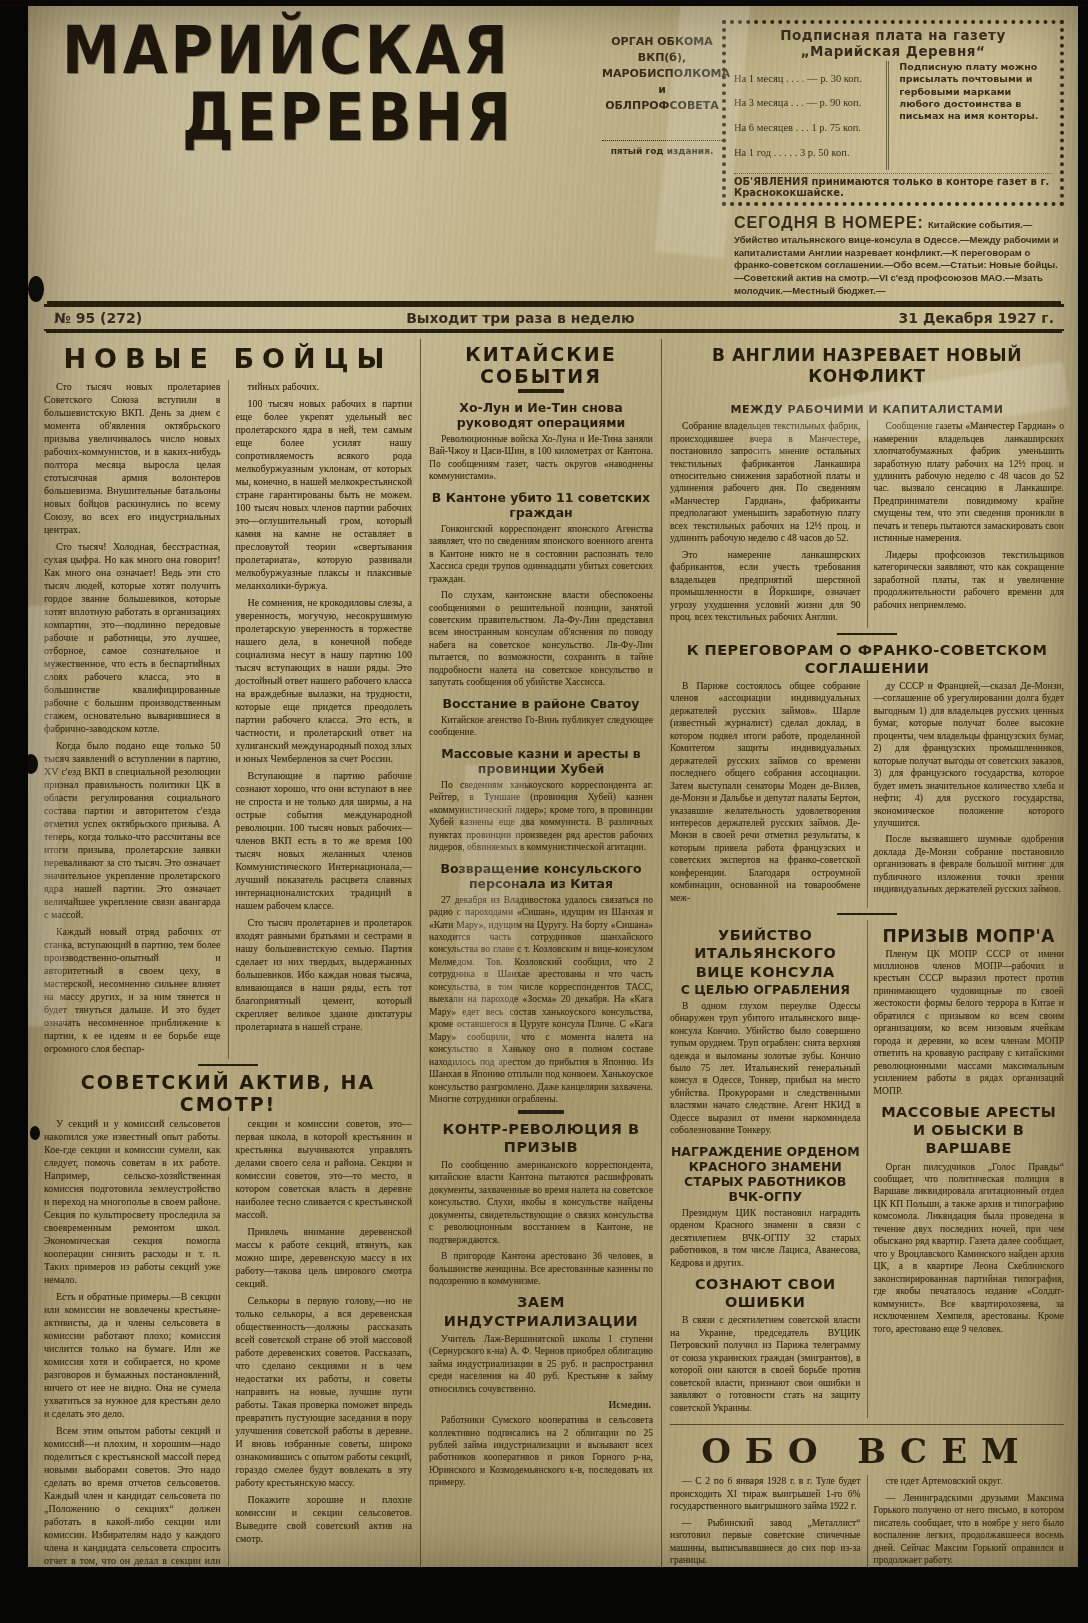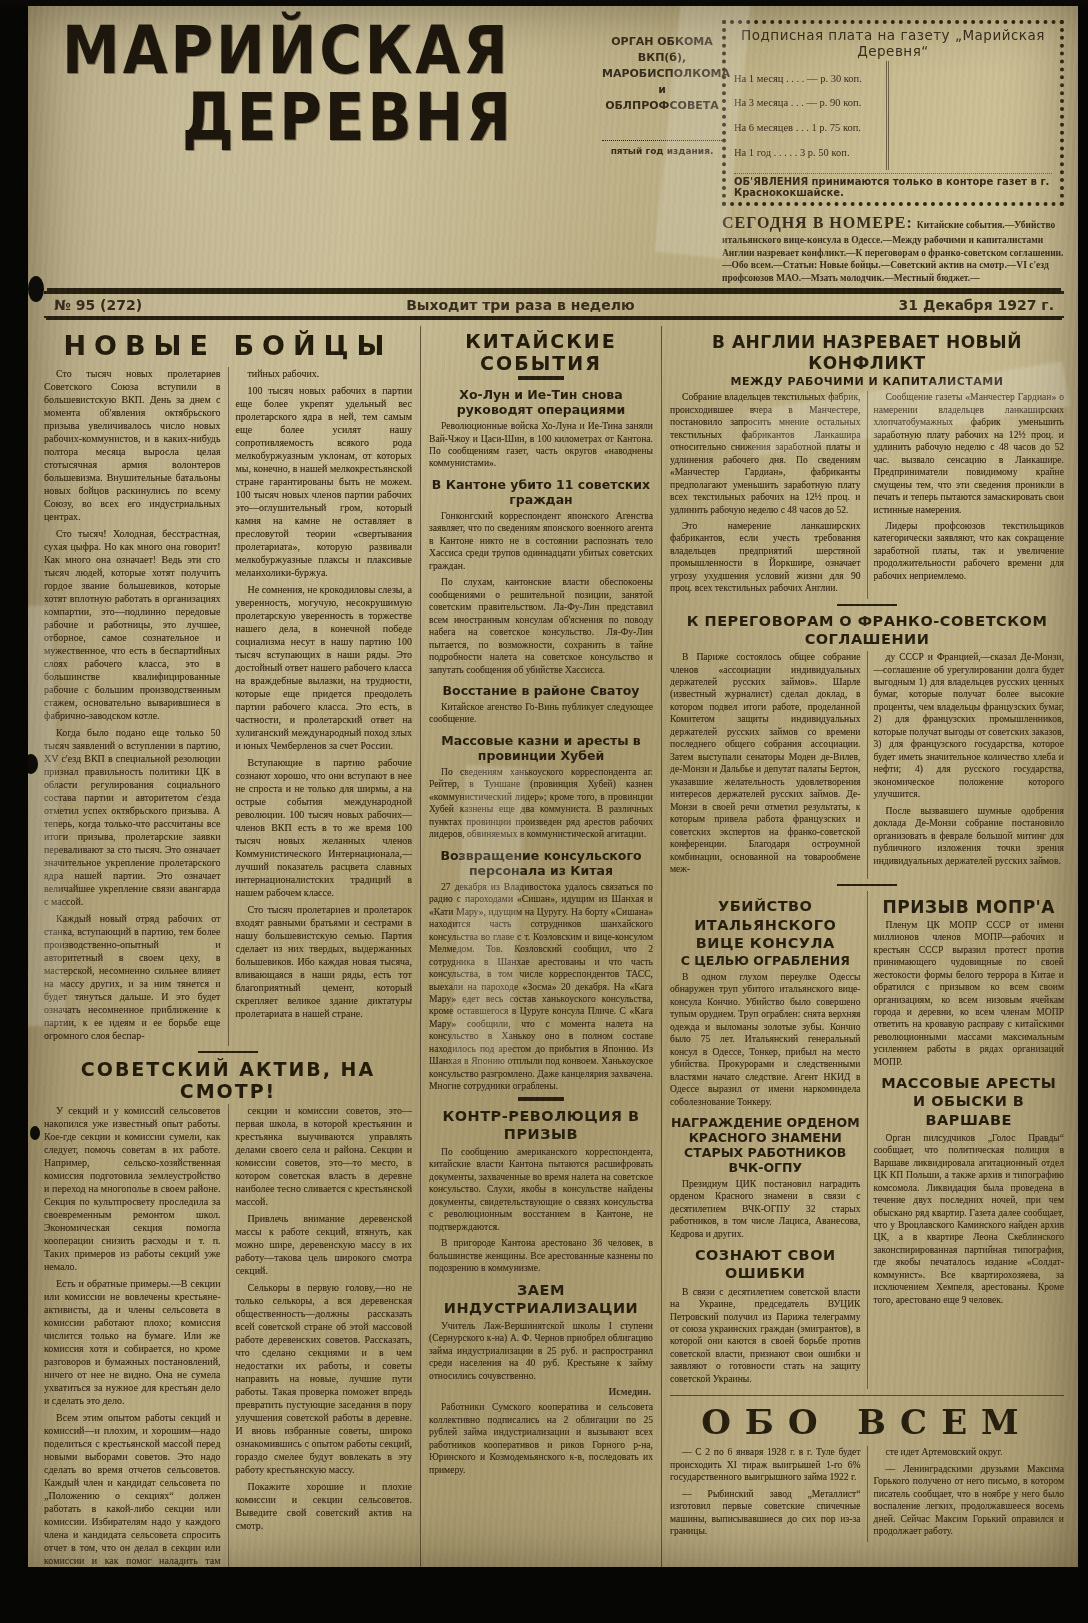"Подписная плата на газету „Марийская" .subbox .sb-title { font-weight: normal -> bold }
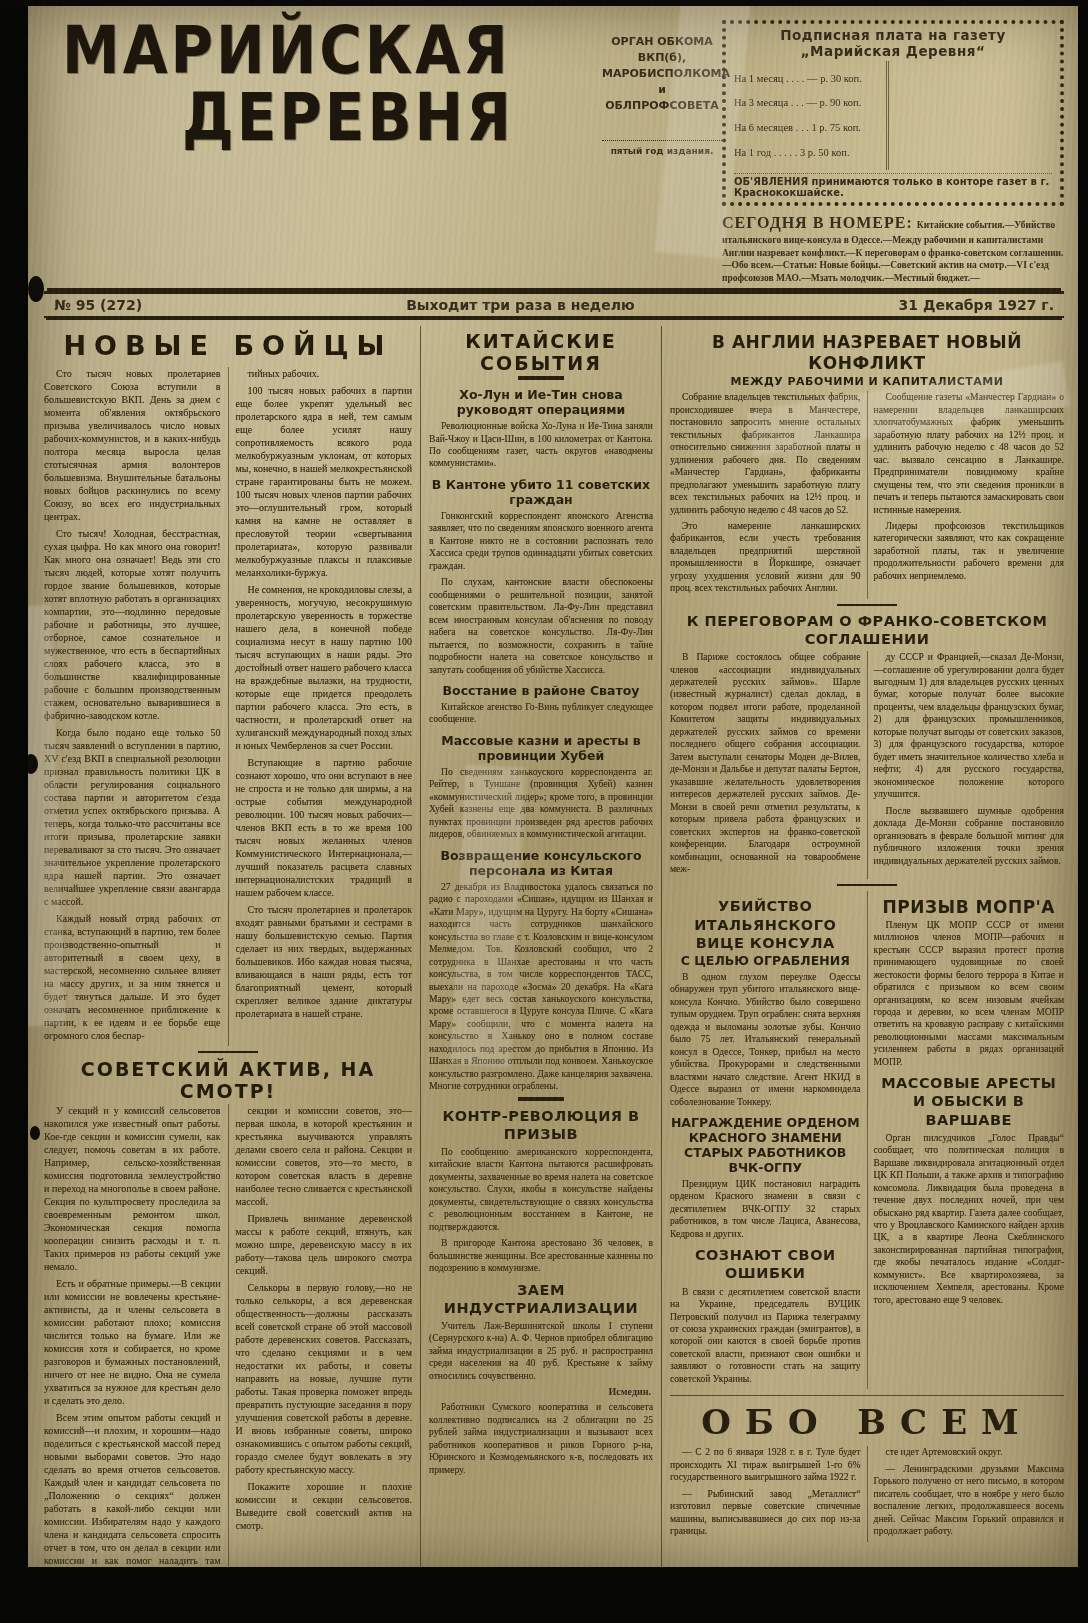"Подписную плату можно присылать" div.notecol { html: none -> <div>Подписную плату можно присылать почтовыми и гербовыми марками любого достоинства в письмах на имя конторы.</div> }
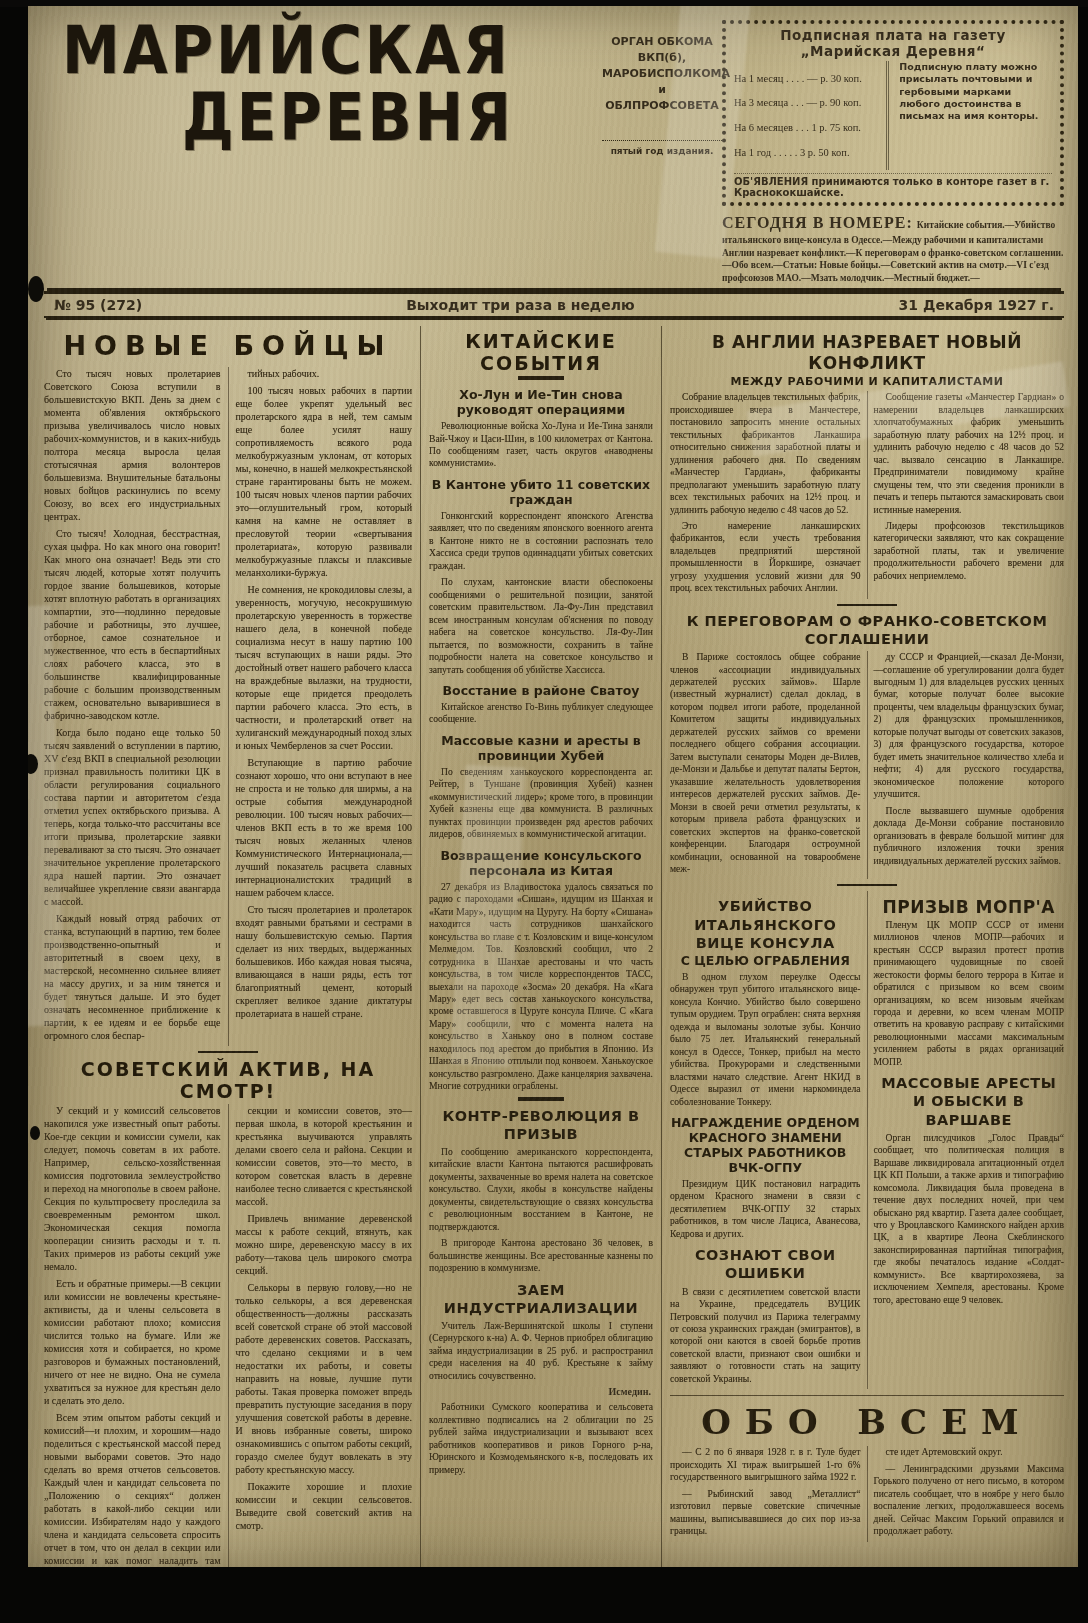"СЕГОДНЯ В НОМЕРЕ: Китайские" .today { font-family: Liberation Serif, serif -> Liberation Sans, sans-serif; margin-left: none -> 12px }
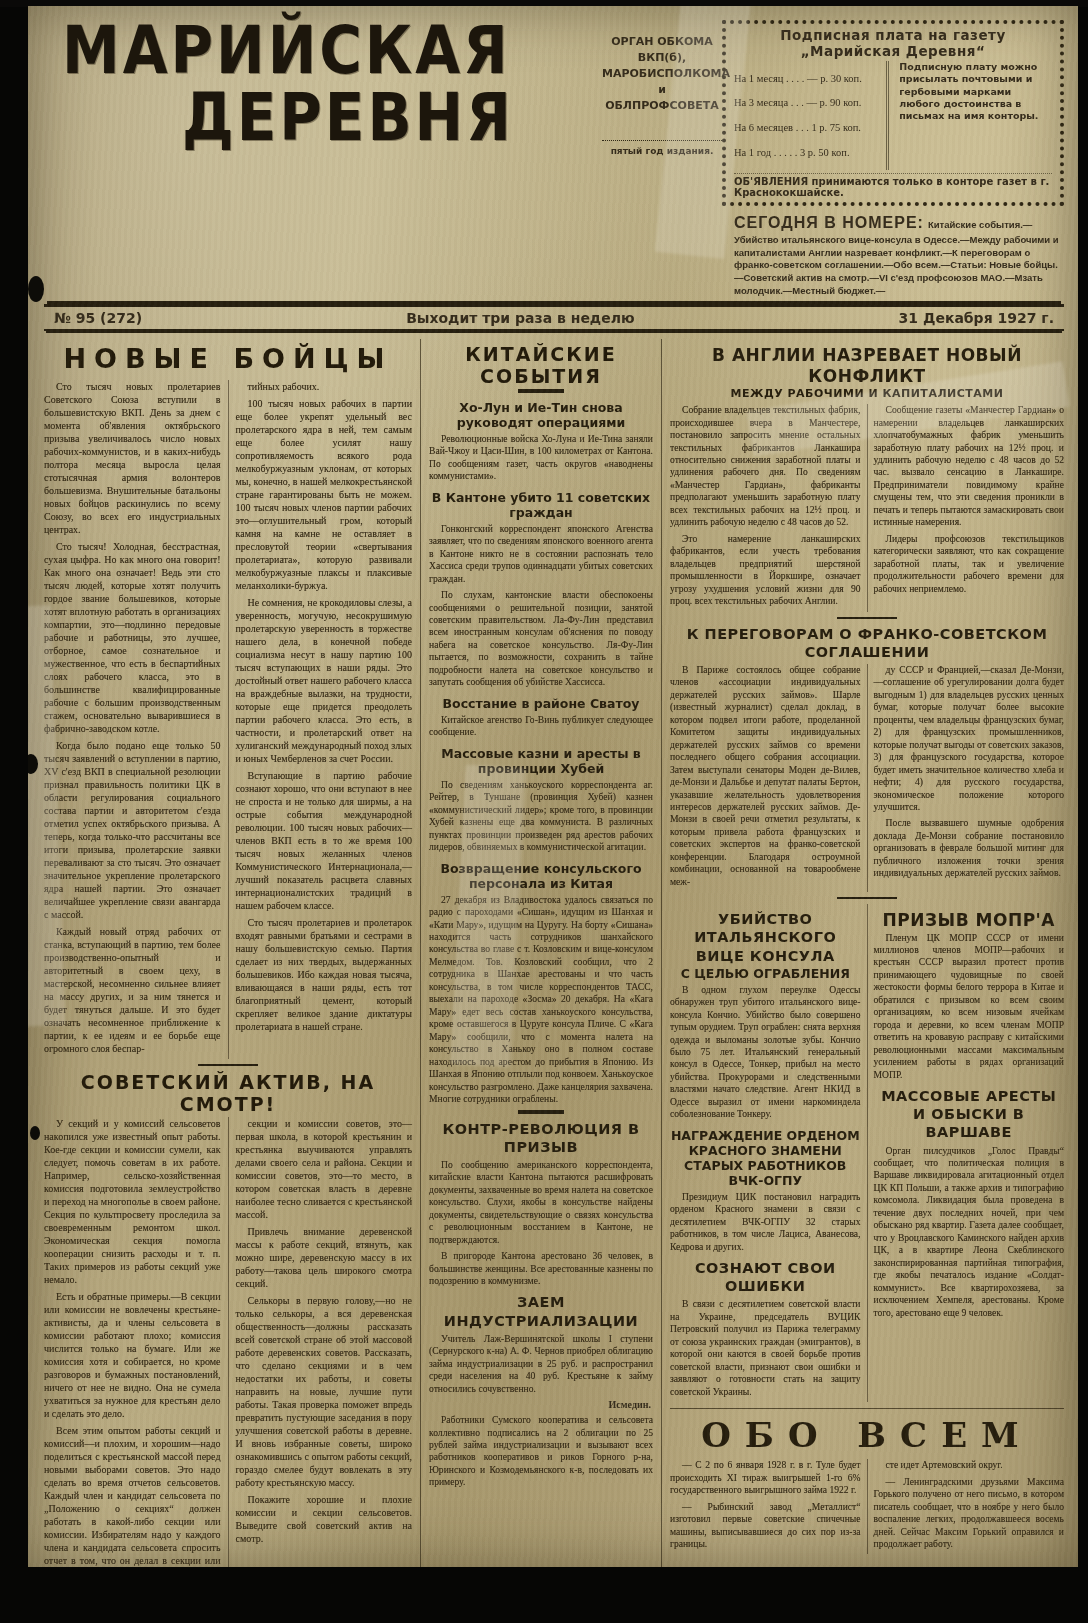"В АНГЛИИ НАЗРЕВАЕТ НОВЫЙ КОНФЛИКТ" div.h-small { margin-bottom: 0 -> 16px }
